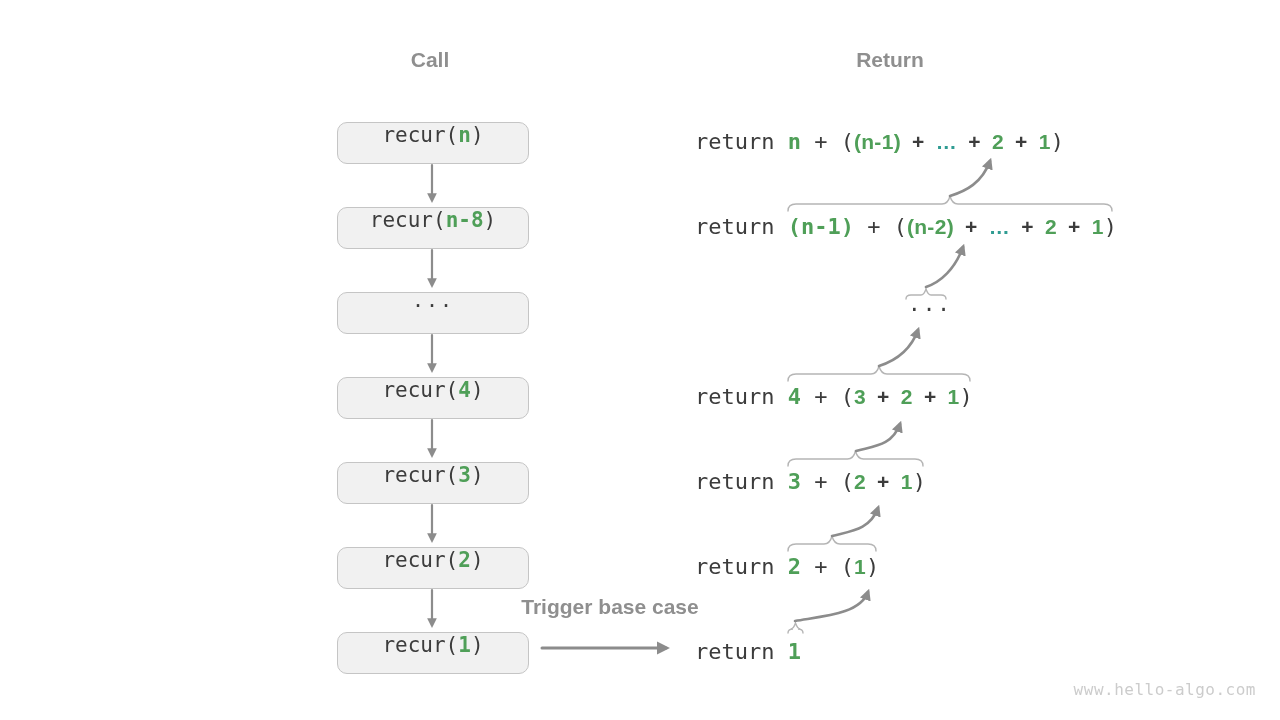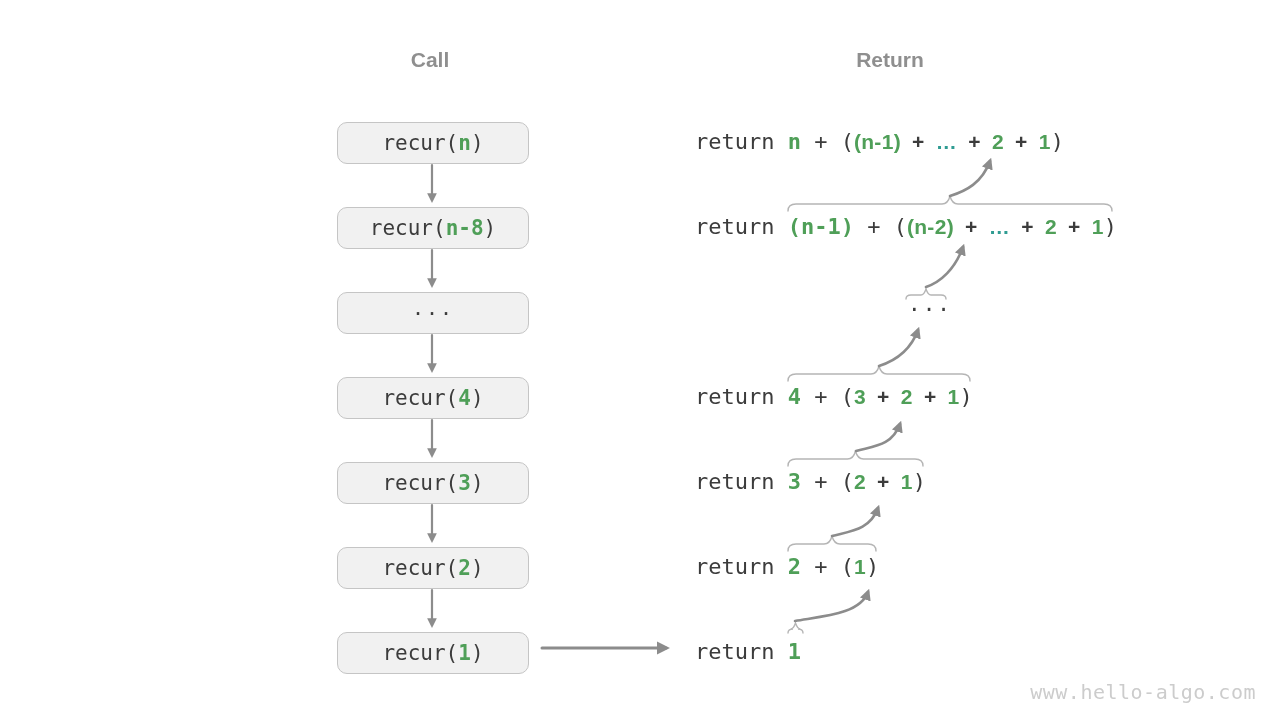"recur(" .call-box { align-items: center -> none }
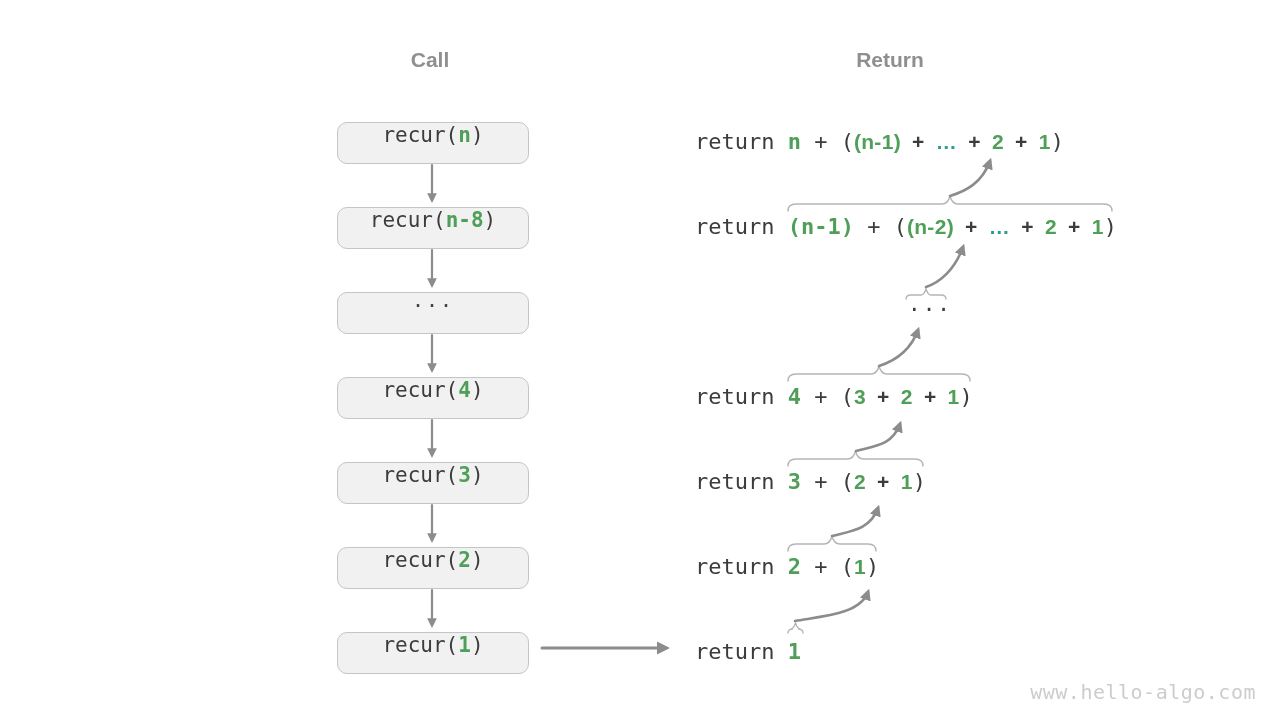"Trigger base case" div.trigger { html: none -> <div>Trigger base case</div> }
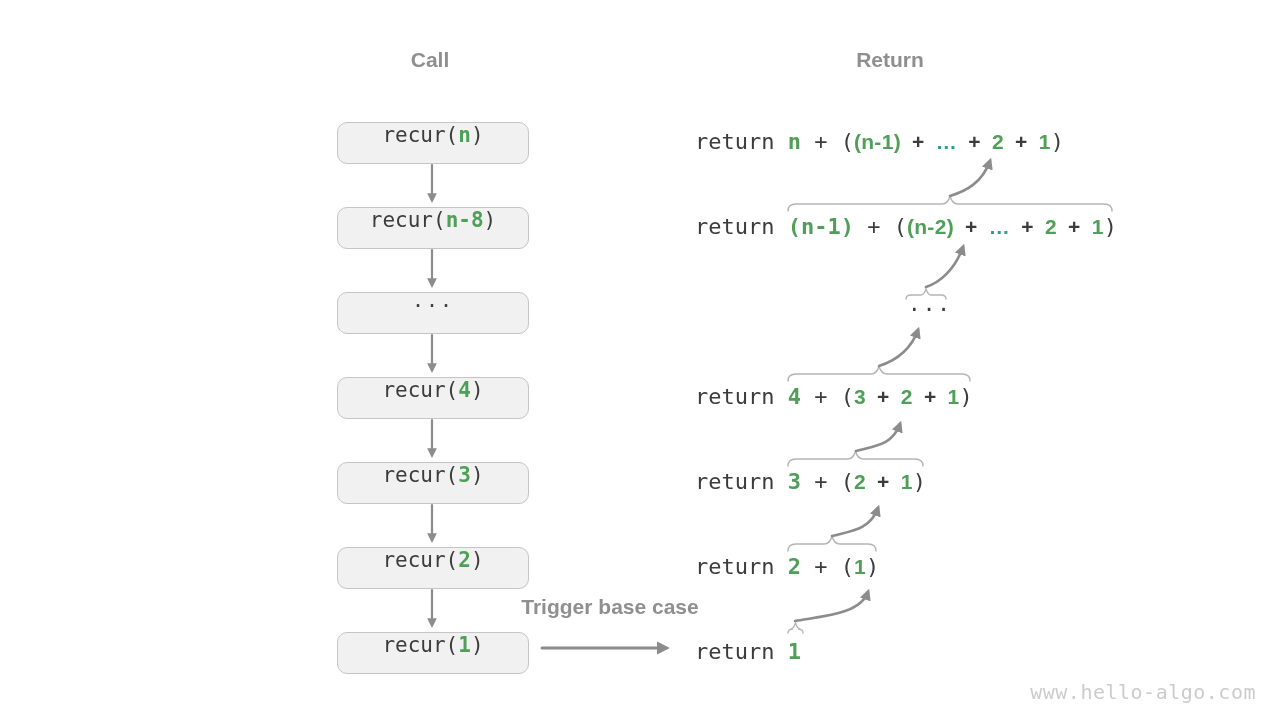"www.hello-algo.com" .watermark { font-size: 20px -> 16px }
